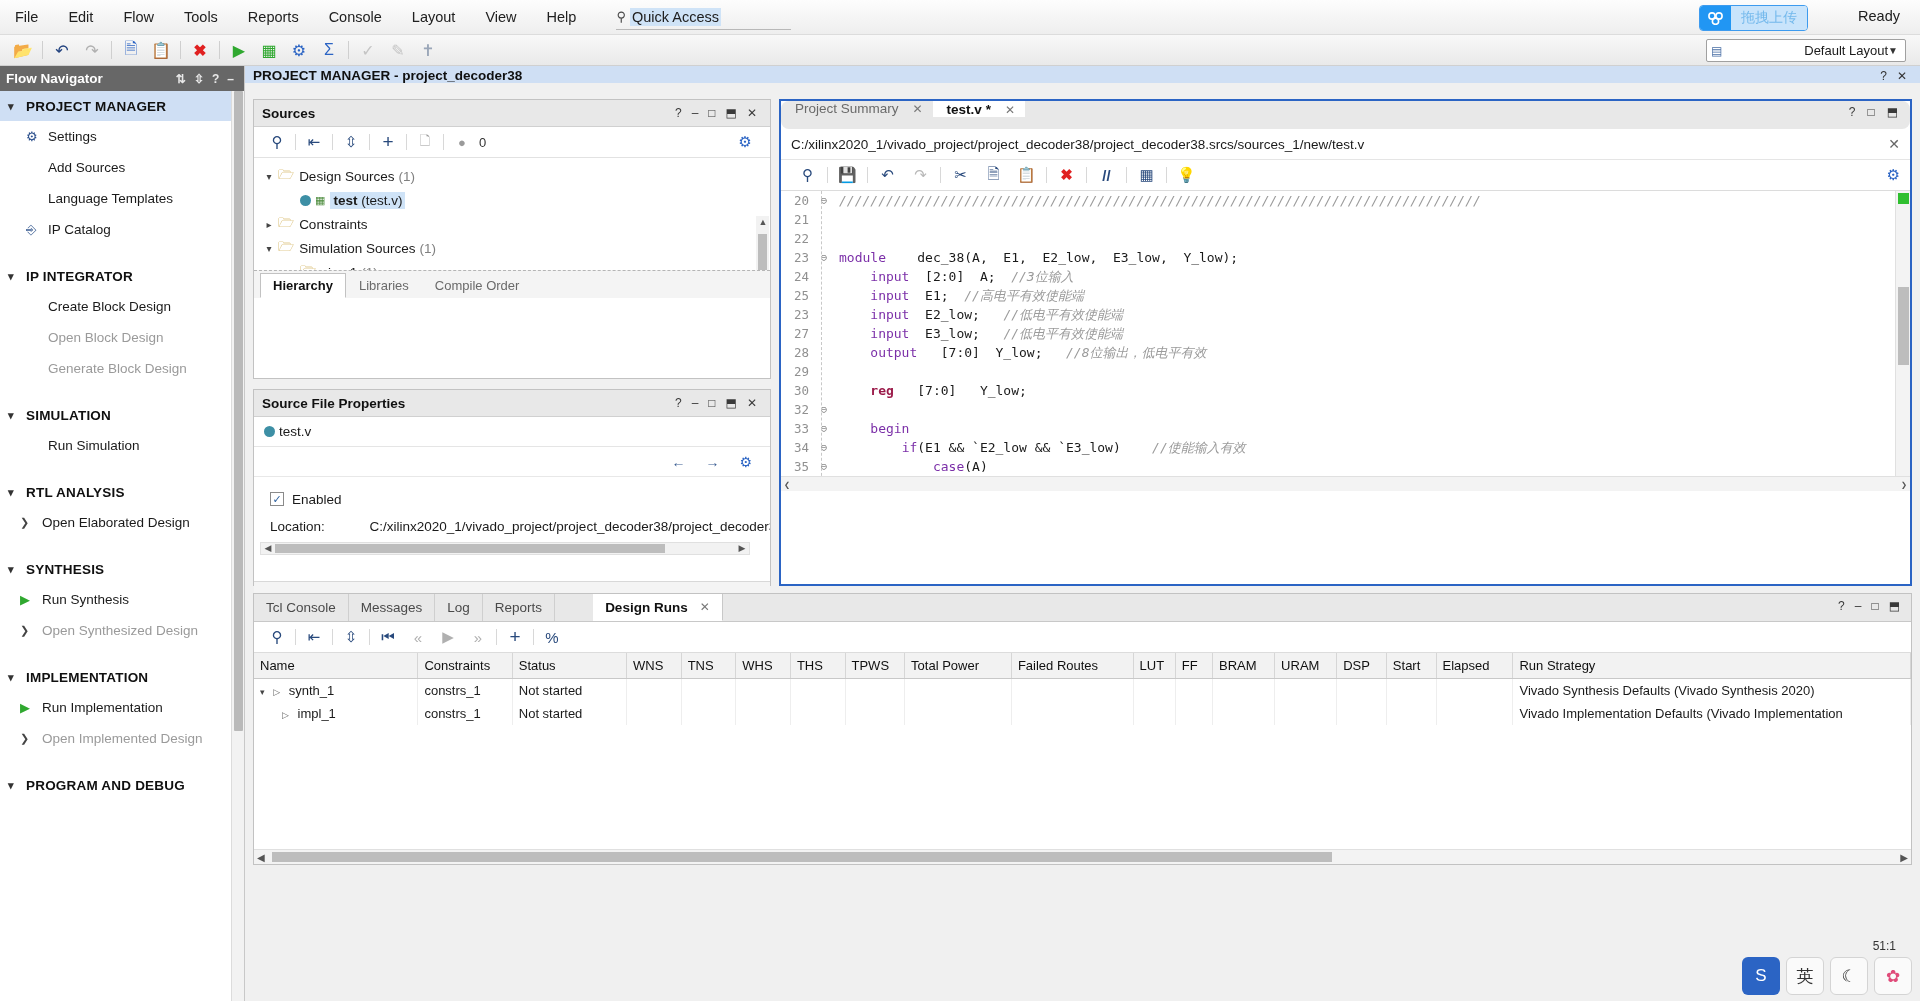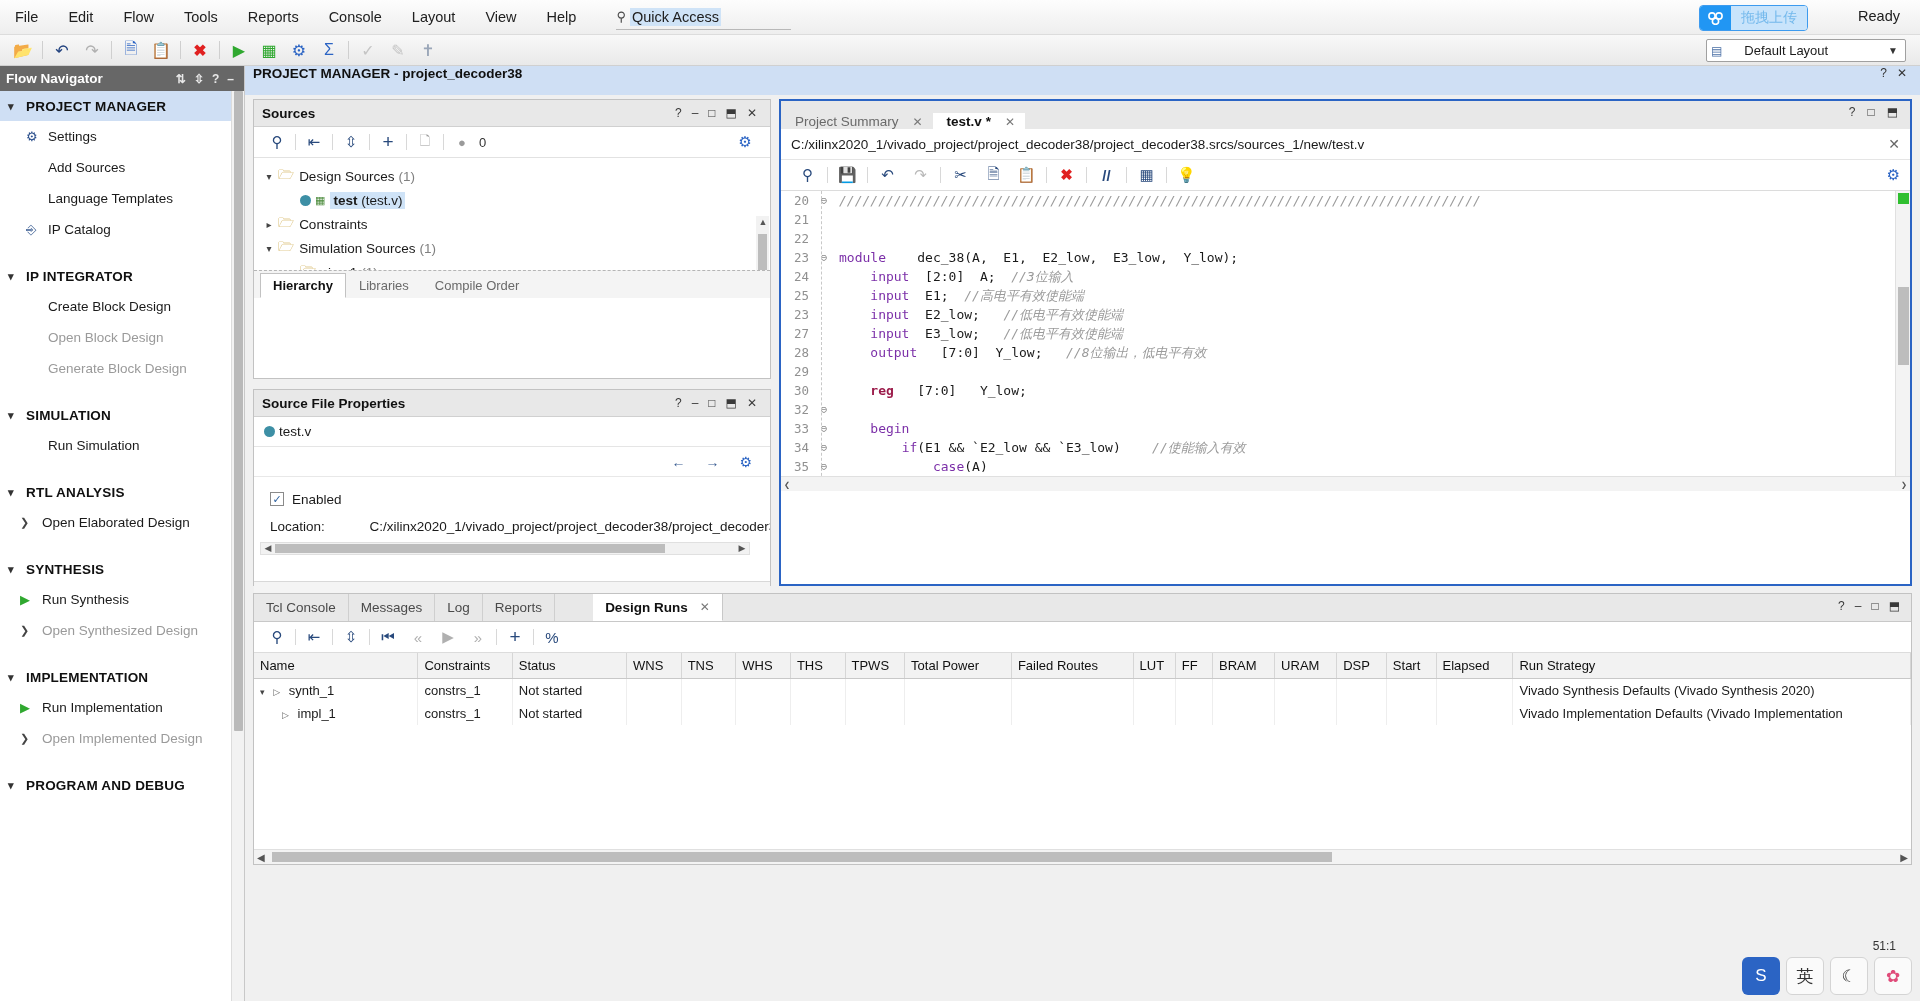"Default Layout" .layout-select .ls-label { text-align: none -> right }
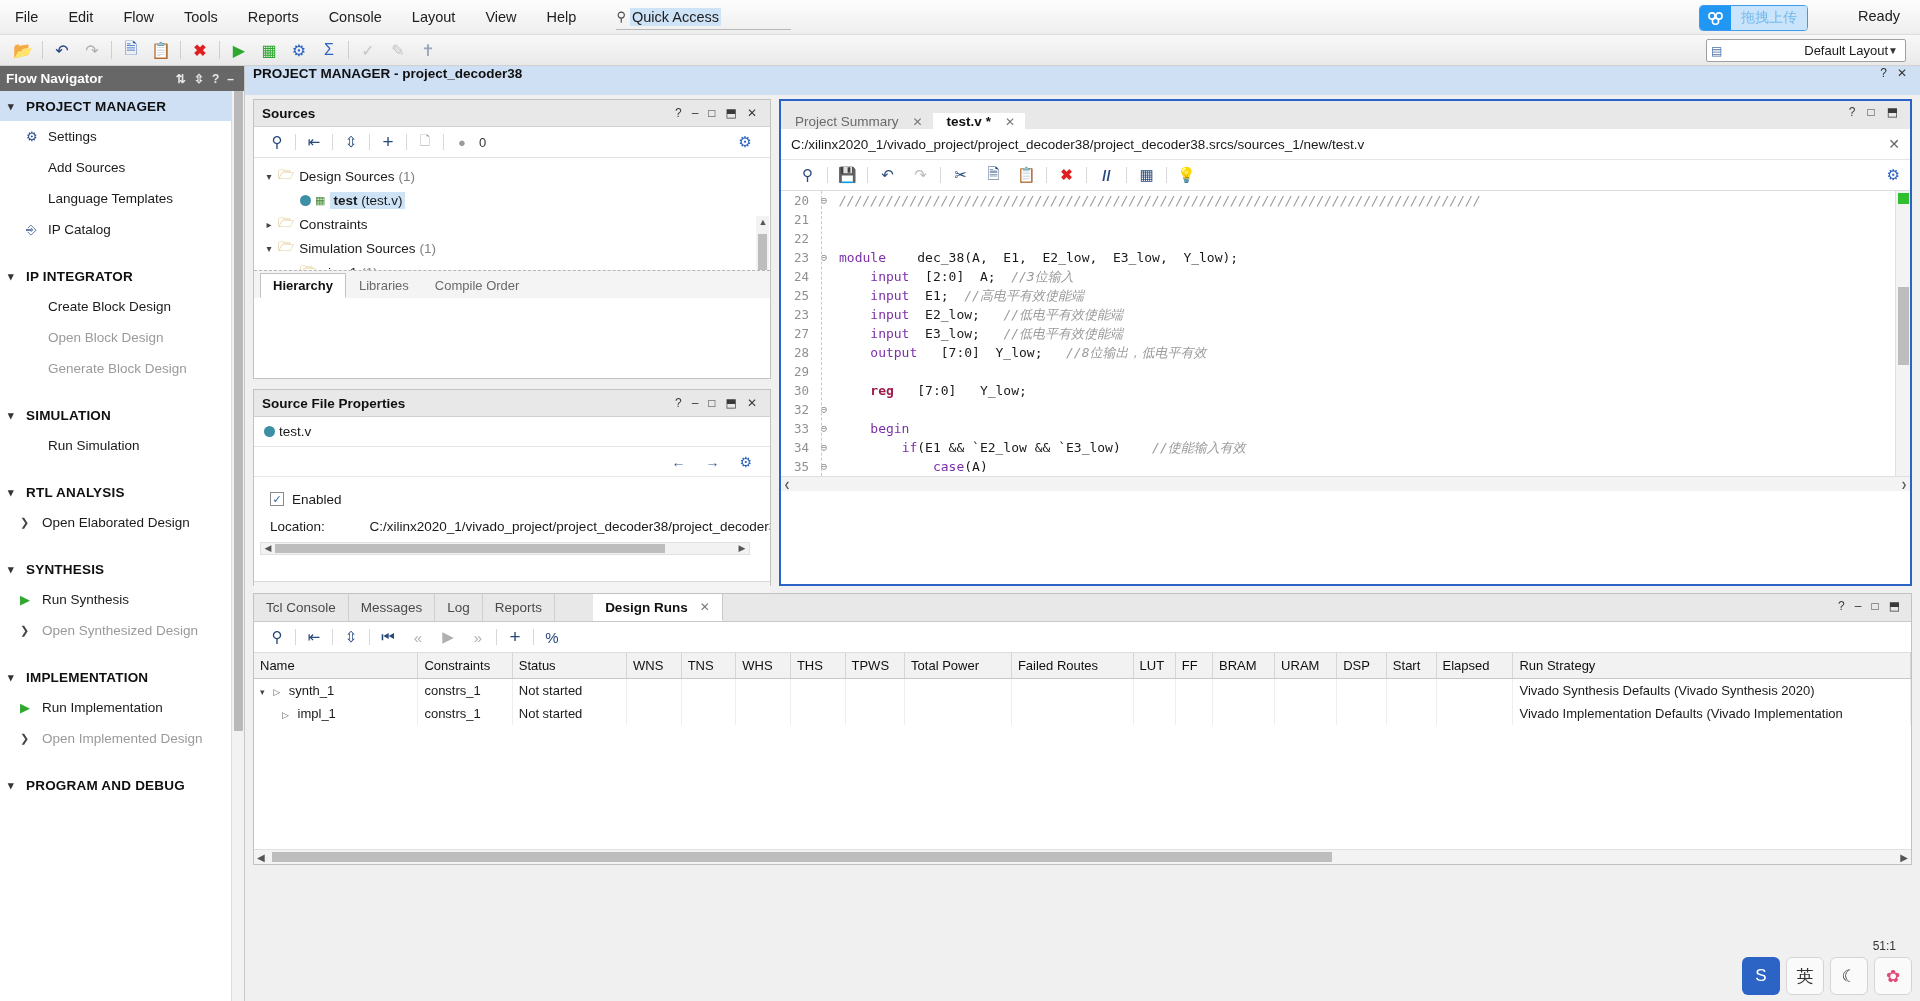"PROJECT MANAGER - project_decoder38" .pm-bar { align-items: flex-start -> flex-end; height: 29px -> 17px }
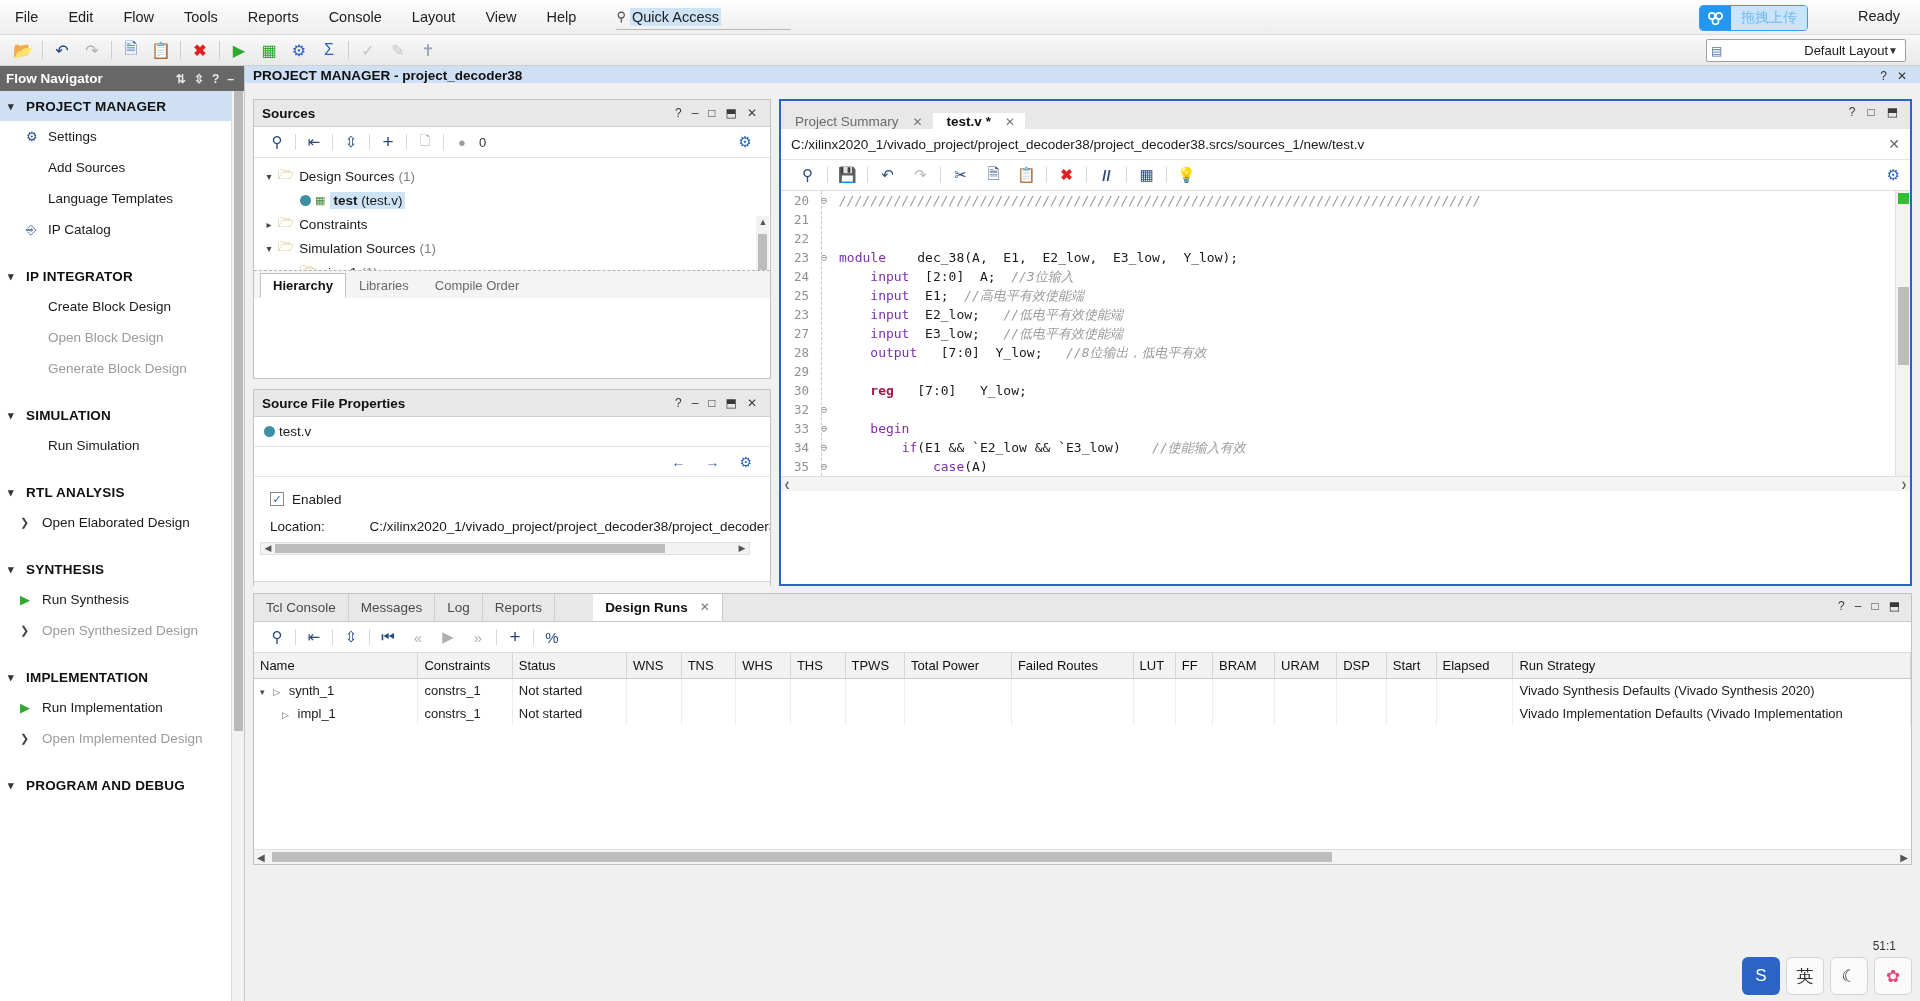"Project Summary" .ed-tabbar { align-items: flex-end -> flex-start; border-radius: none -> 8px }
